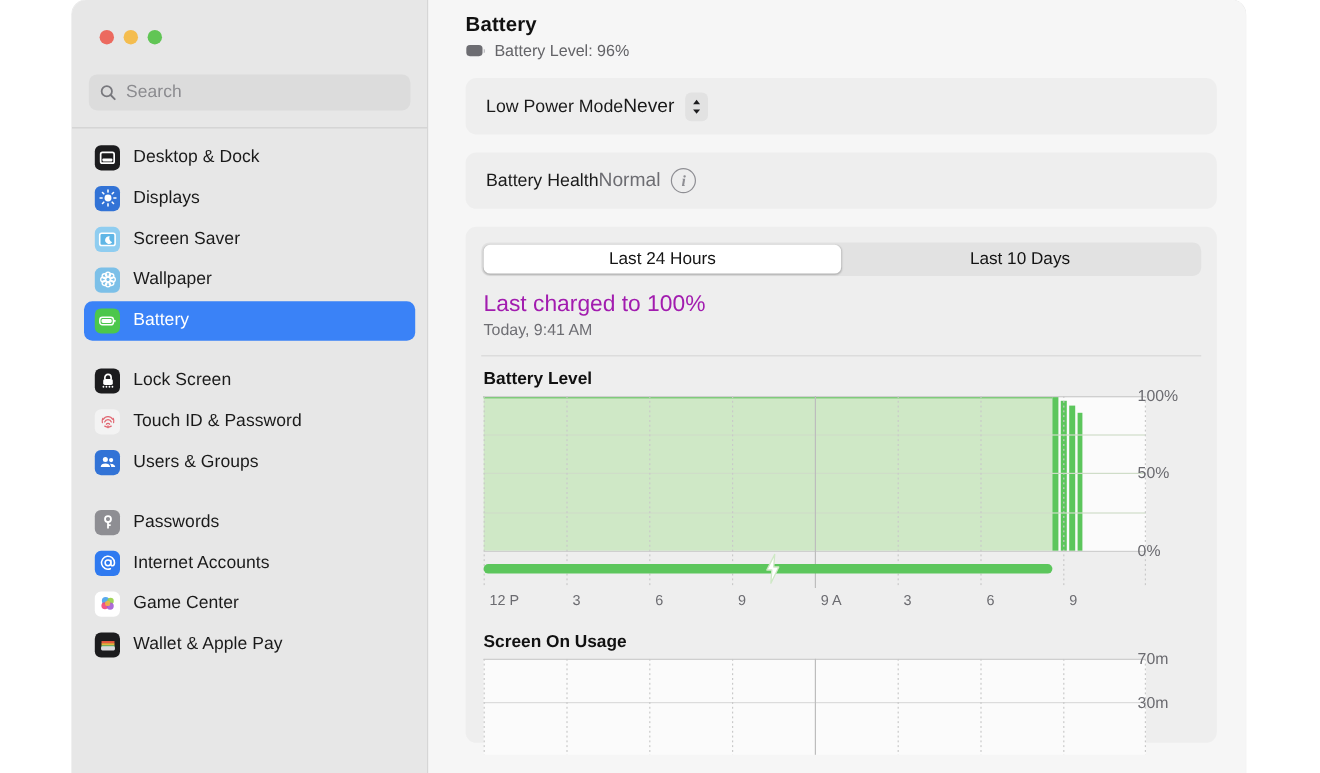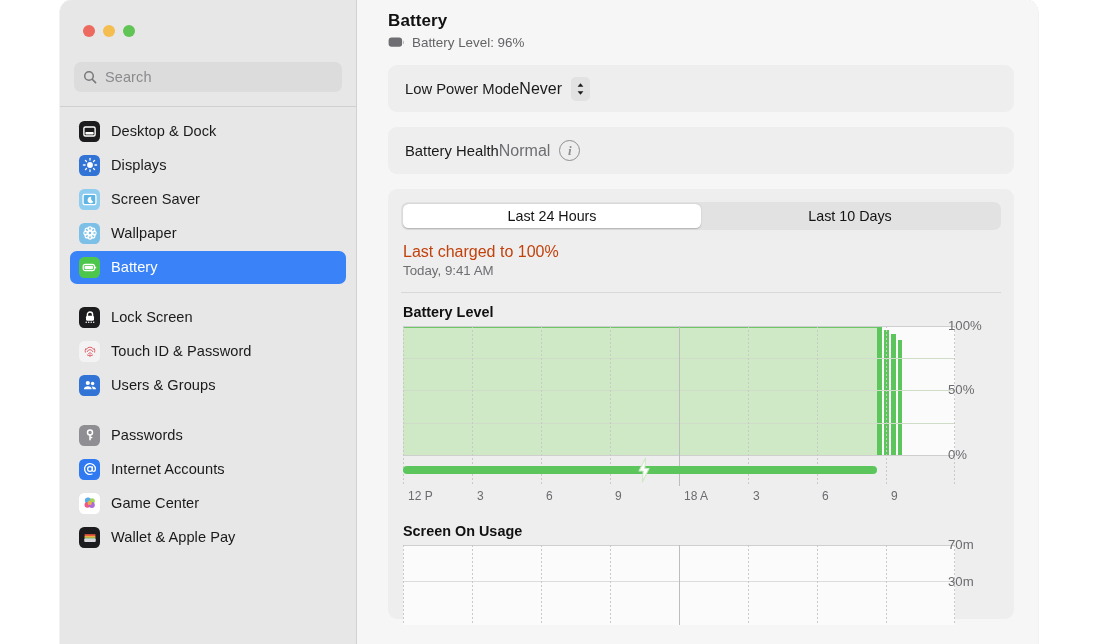"Last charged to 100%" #charged { color: #c2410c -> #a21caf; font-size: 16px -> 19px }
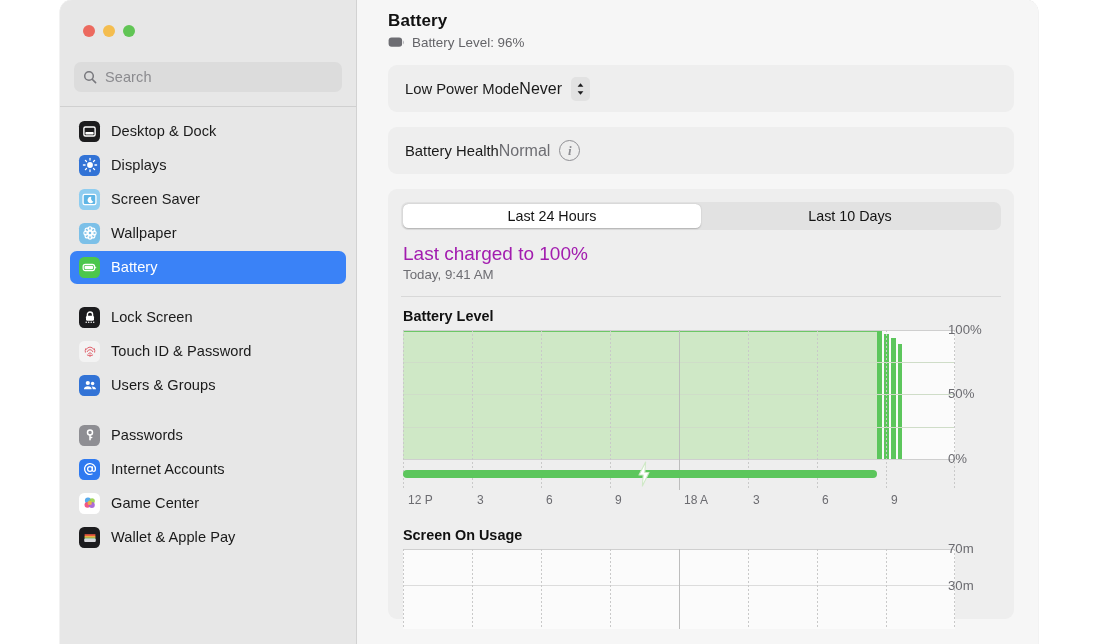"18 A" span.xlab { text: 18 -> 9 }
